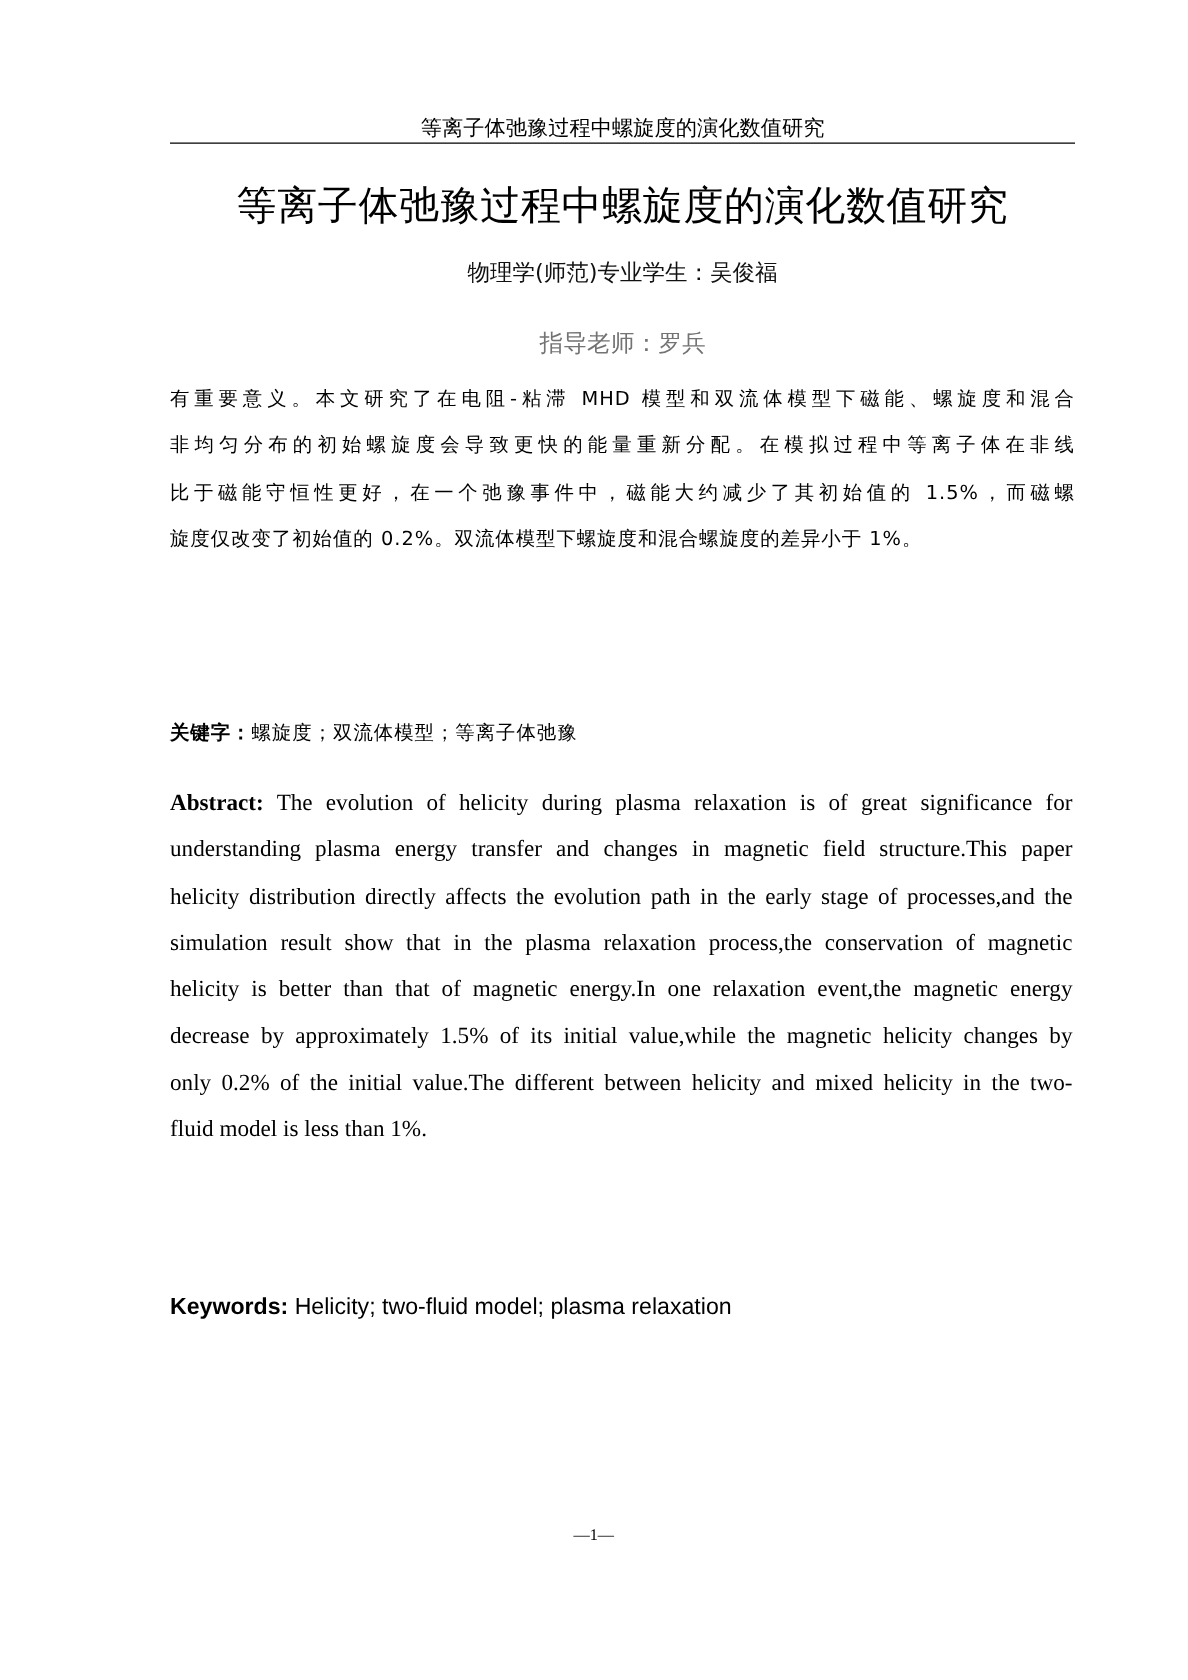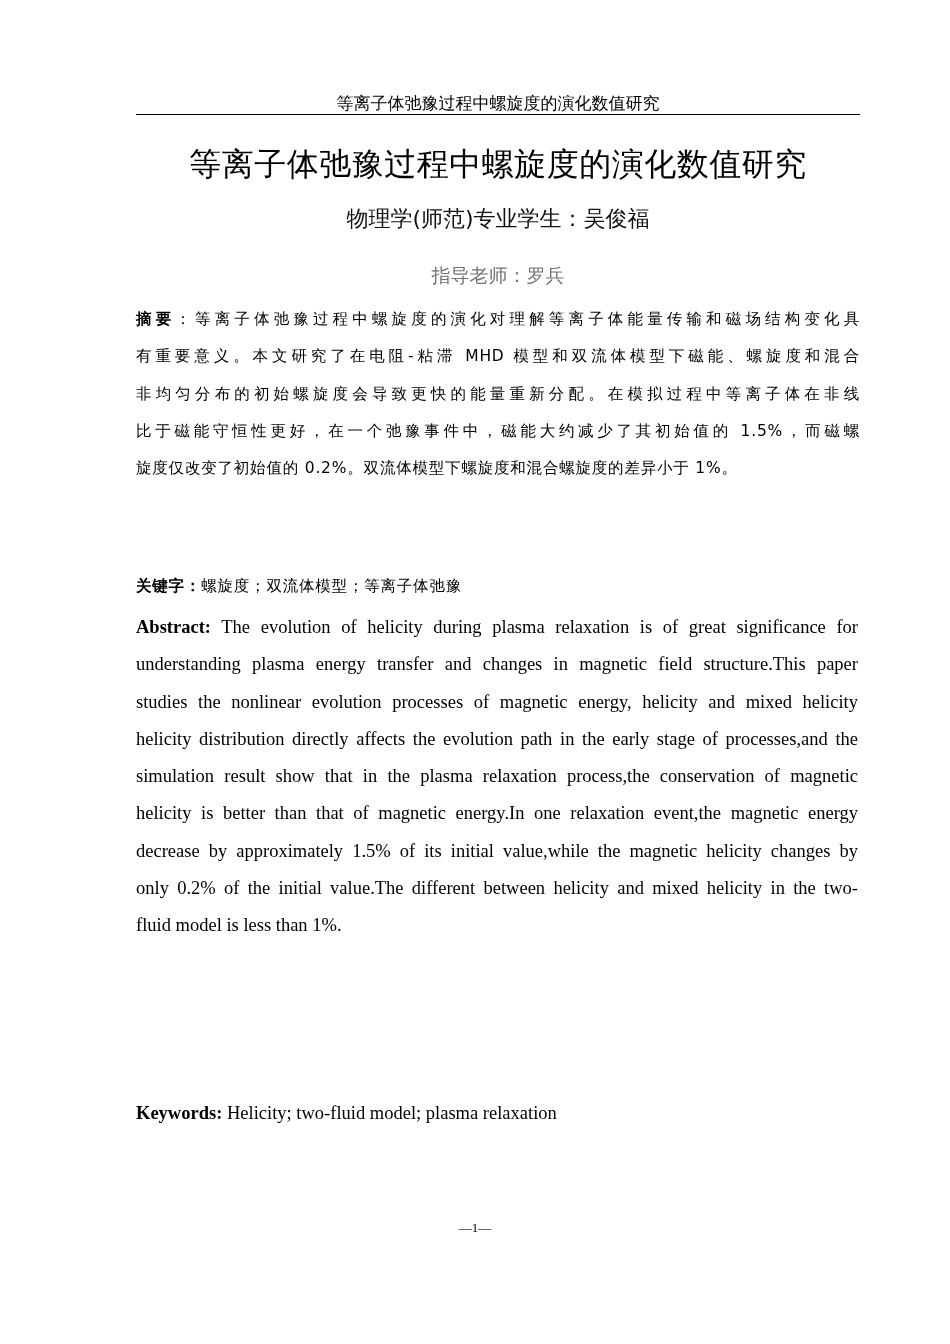"物理学(师范)专业学生：吴俊福" .author { font-size: 22px -> 18px }
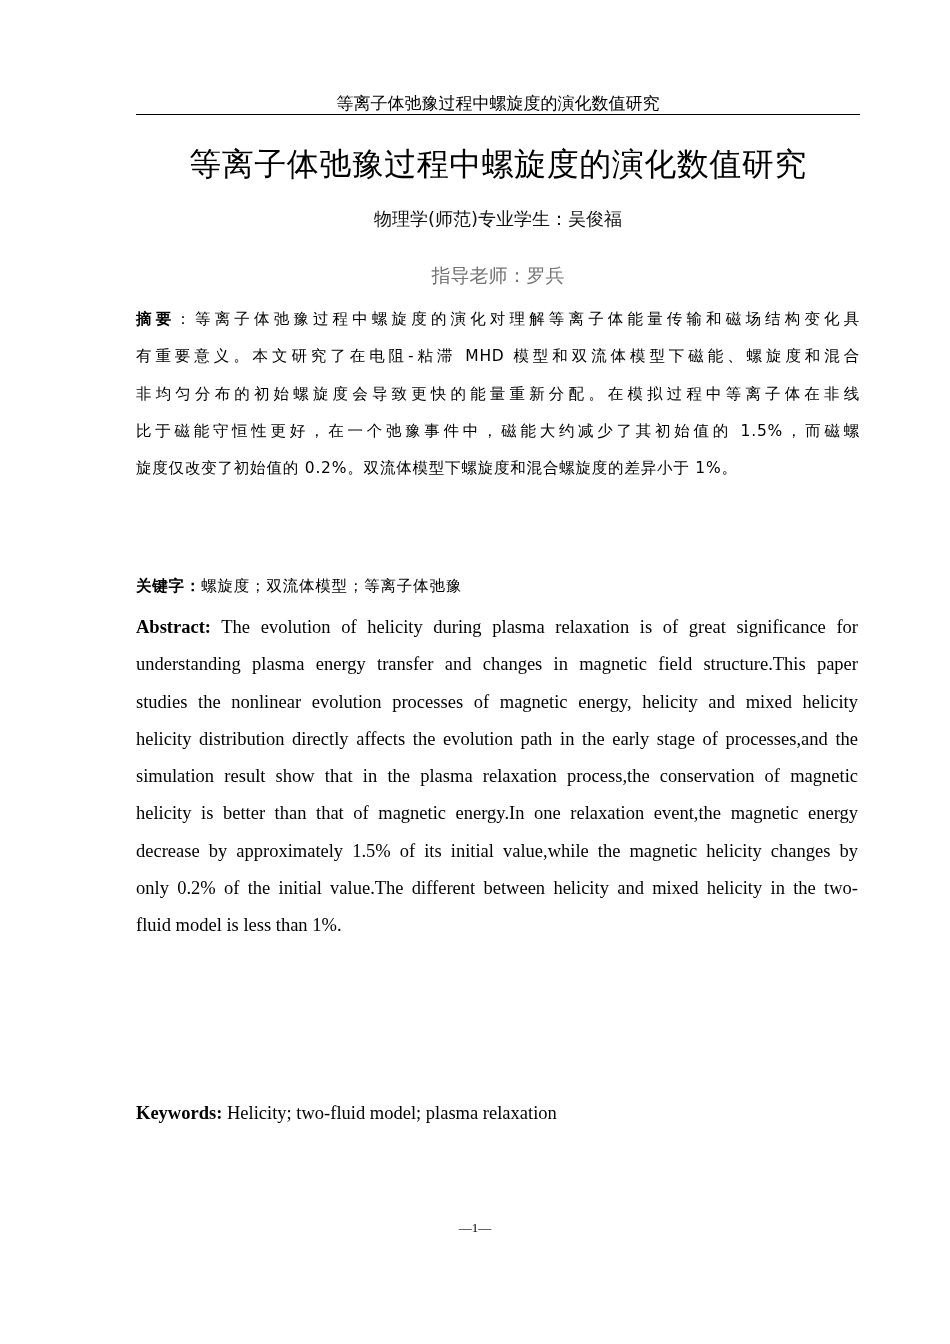"摘要：等离子体弛豫过程中螺旋度的演化对理解等离子体能量传输和磁场结构变化具" div.cn-line { html: <div><span>摘要</span><span>：</span><span>等离子体弛豫过程中螺旋度的演化对理解等离子体能量传输和磁场结构变化具</span></div> -> none }
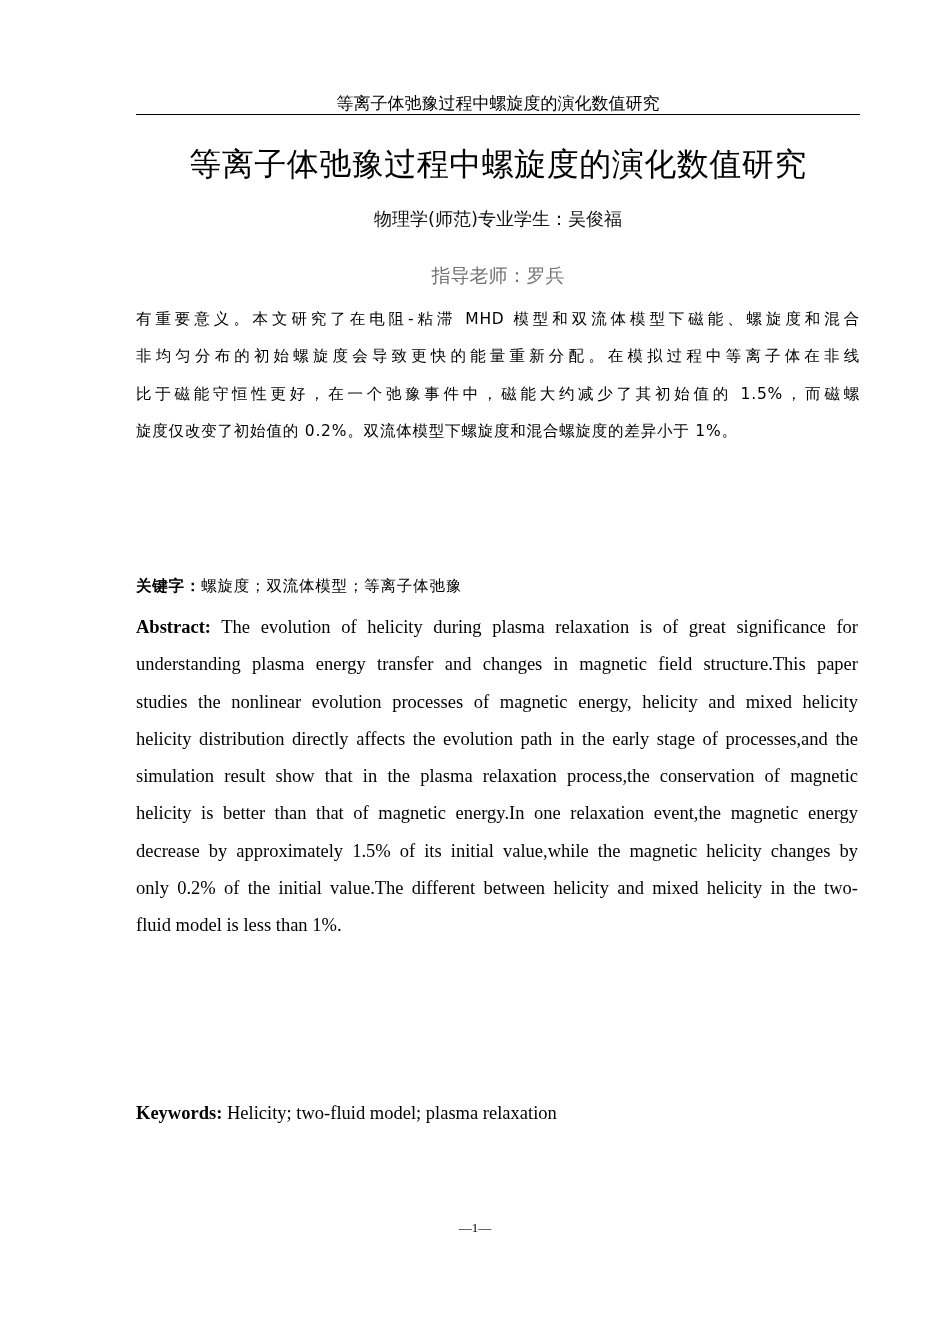"Abstract: The evolution of helicity" div.en-block { top: 612px -> 628px }
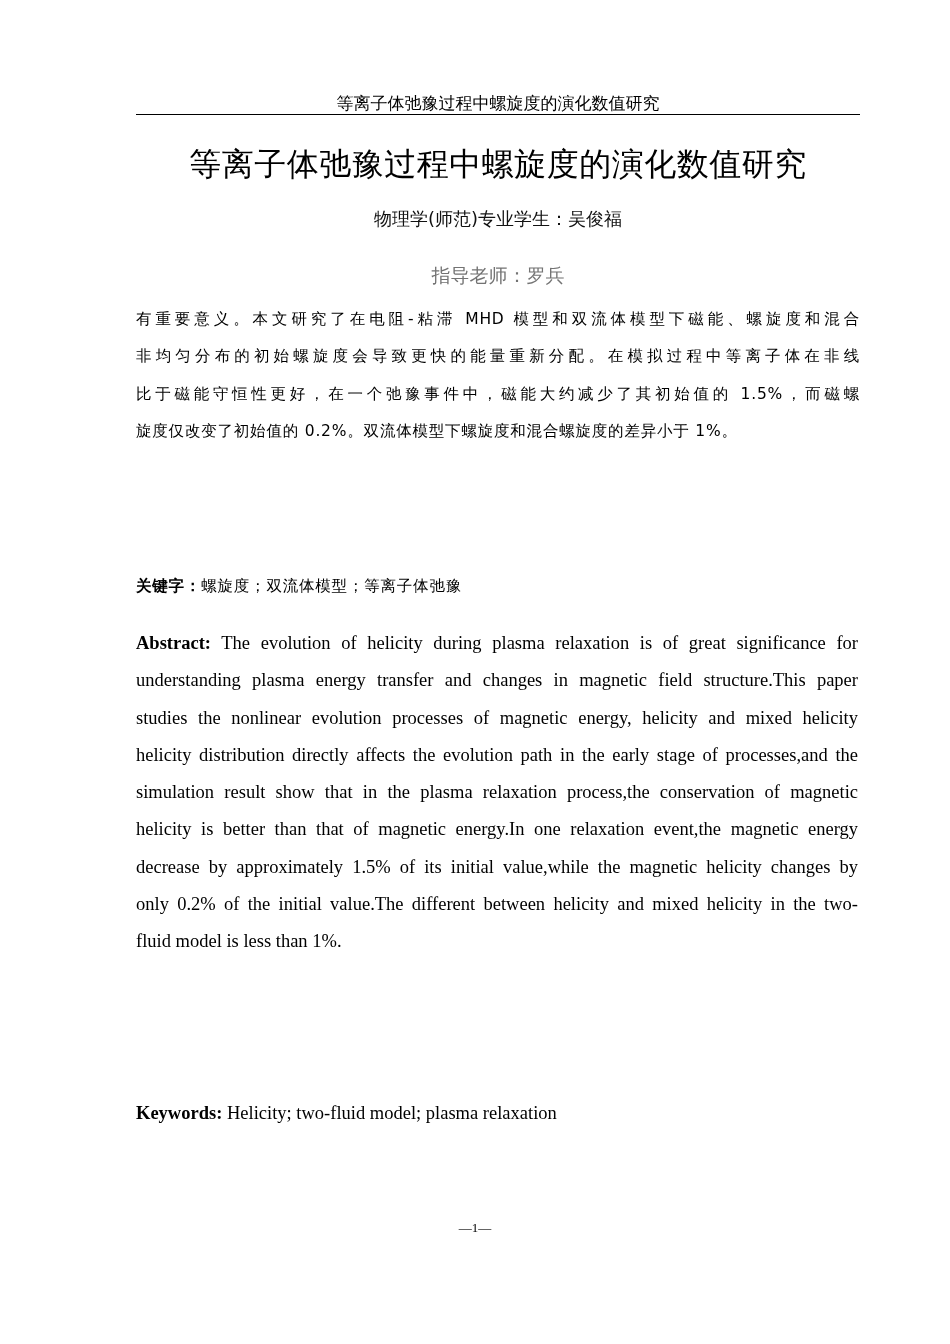"studies the nonlinear evolution" div.en-line { html: <div>studies the nonlinear evolution processes of magnetic energy, helicity and mixed helicity</div> -> none }
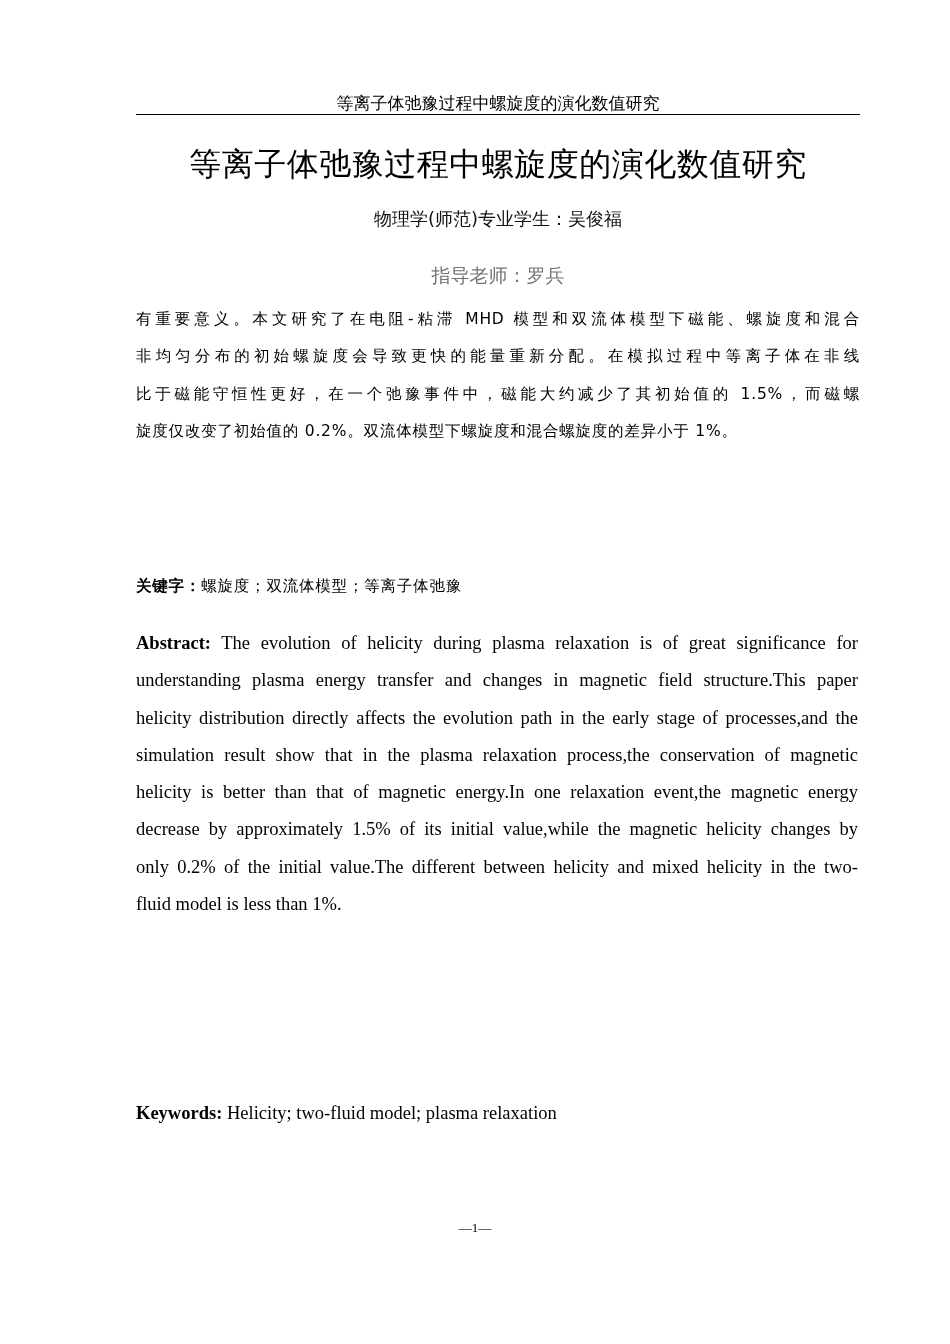"Keywords: Helicity; two-fluid model;" .keywords-en { font-family: Liberation Serif, serif -> Liberation Sans, sans-serif; top: 1098px -> 1030px }
